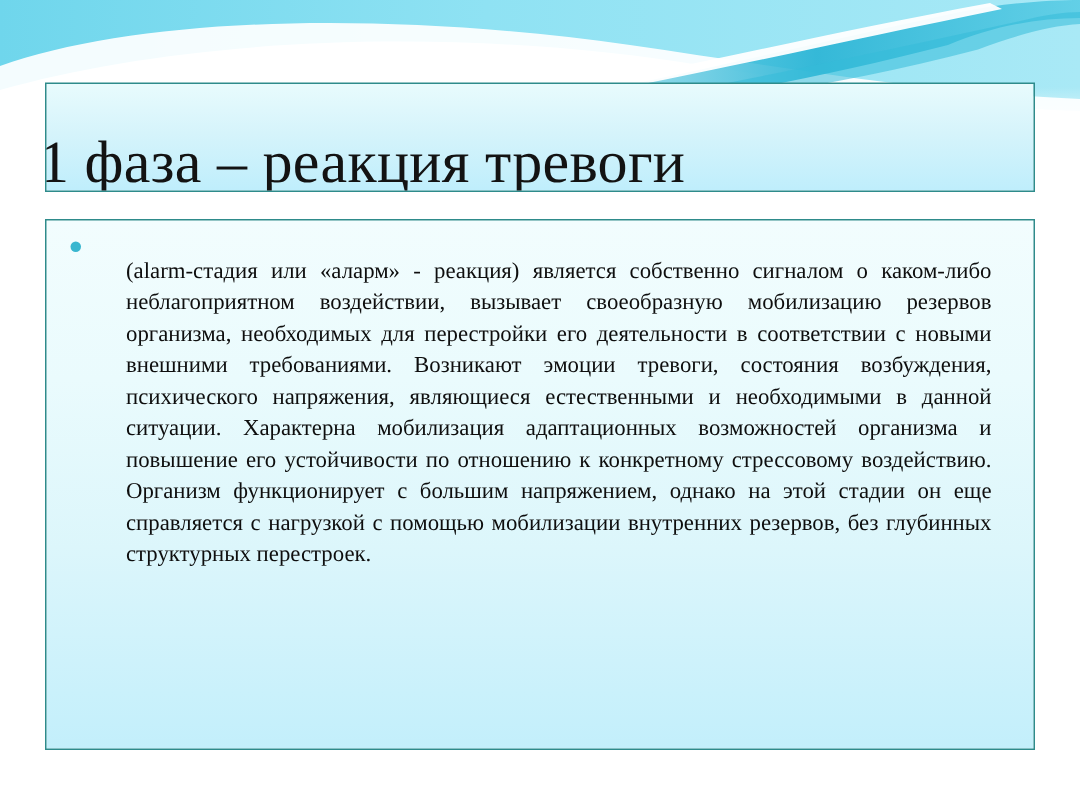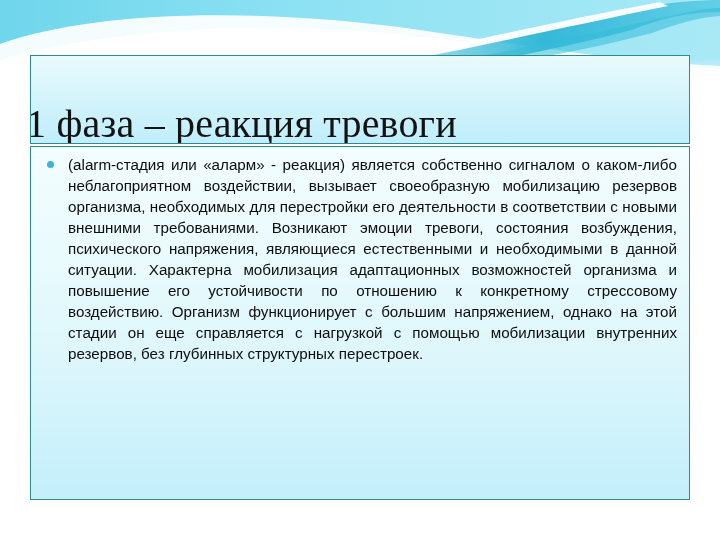"1 фаза – реакция тревоги" #title-box { height: 89px -> 73px }
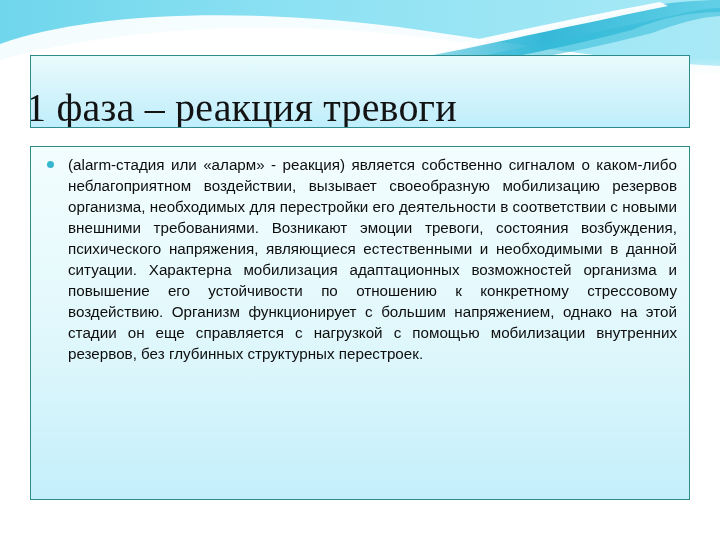"(alarm-стадия или «аларм» - реакция)" #body-text { font-family: Liberation Sans, sans-serif -> Liberation Serif, serif; margin: 0 -> 16px }
